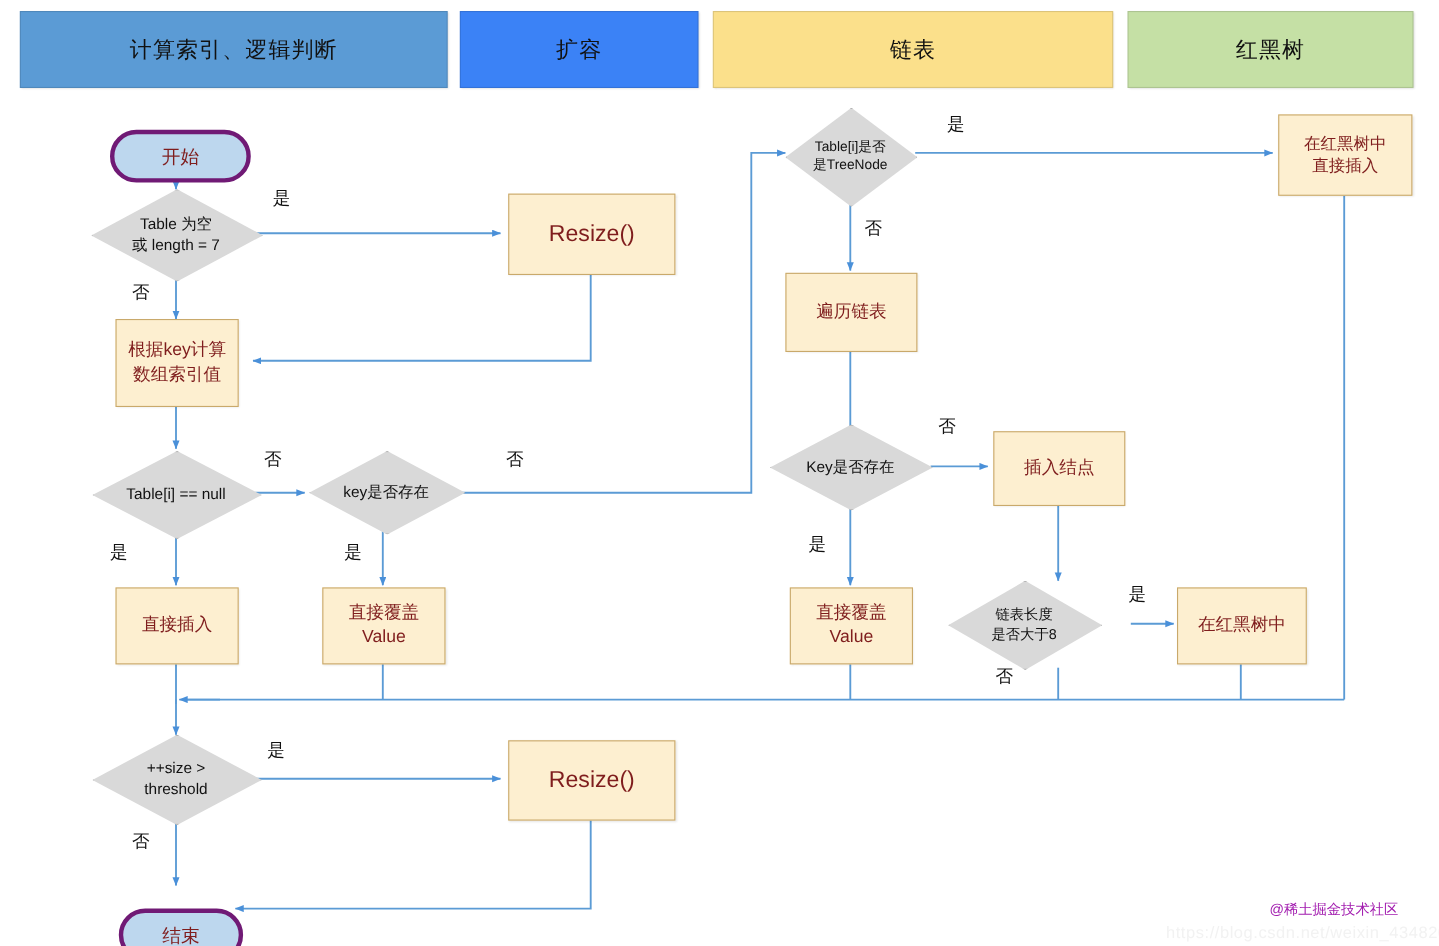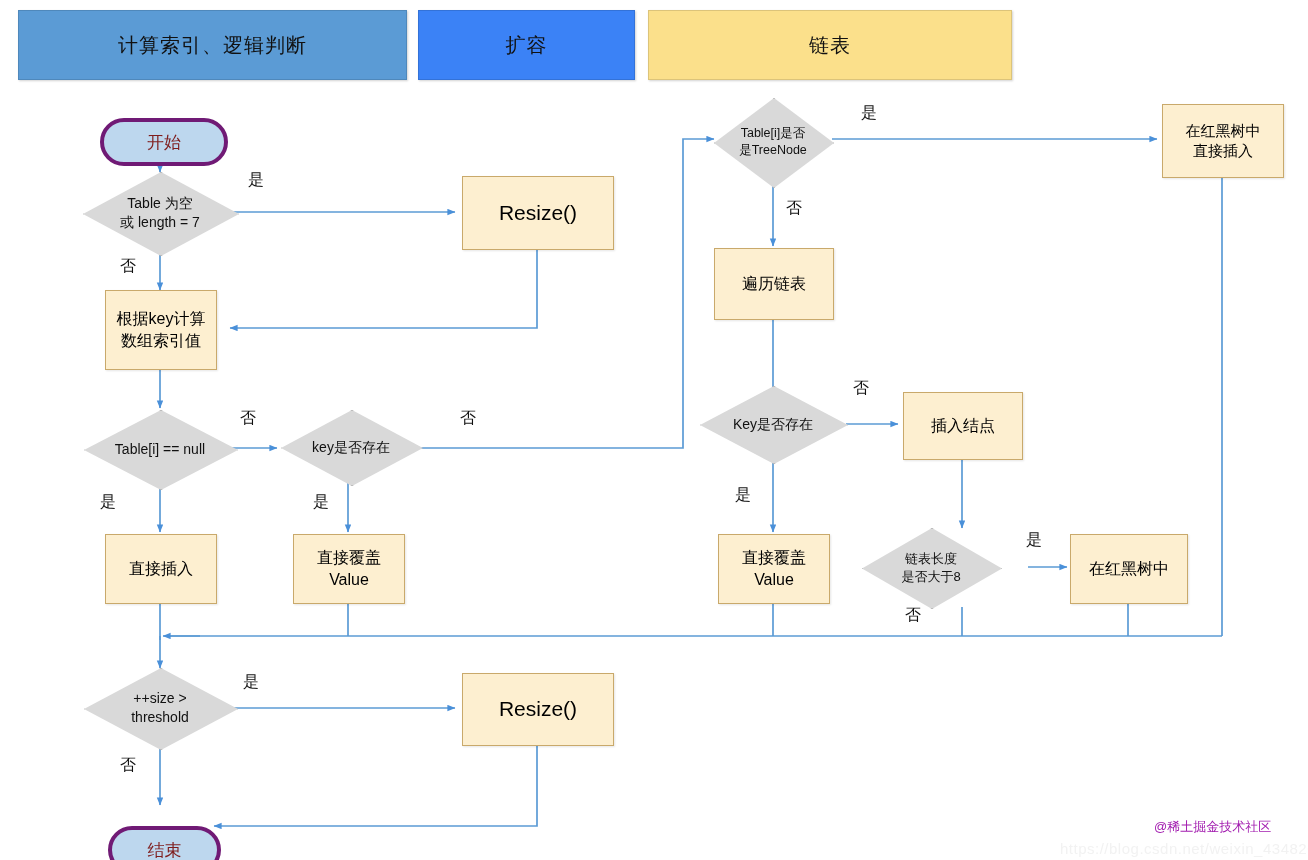"红黑树" div.hdr { html: none -> <div> <span>红黑树</span> </div> }
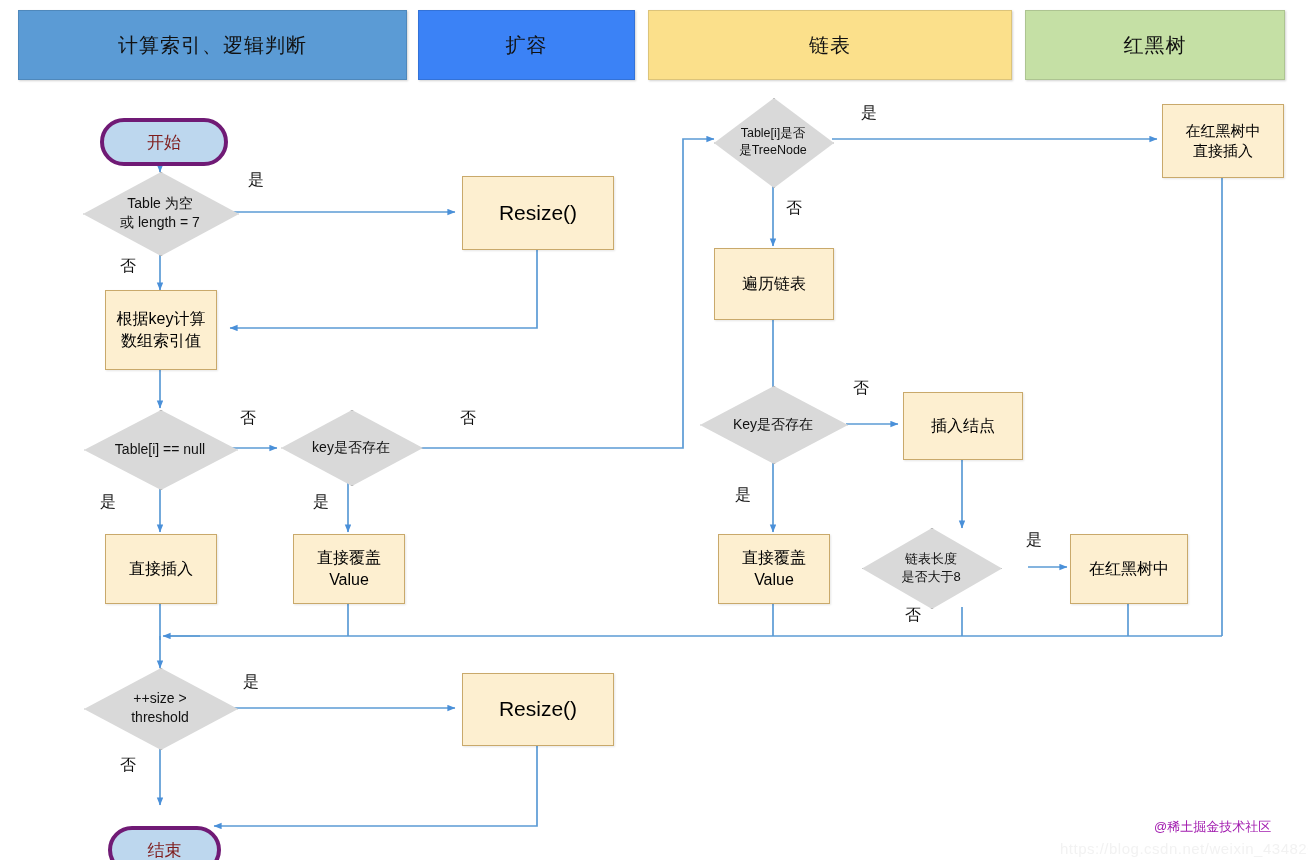"在红黑树中" .proc { color: #000000 -> #7f1d1d }
